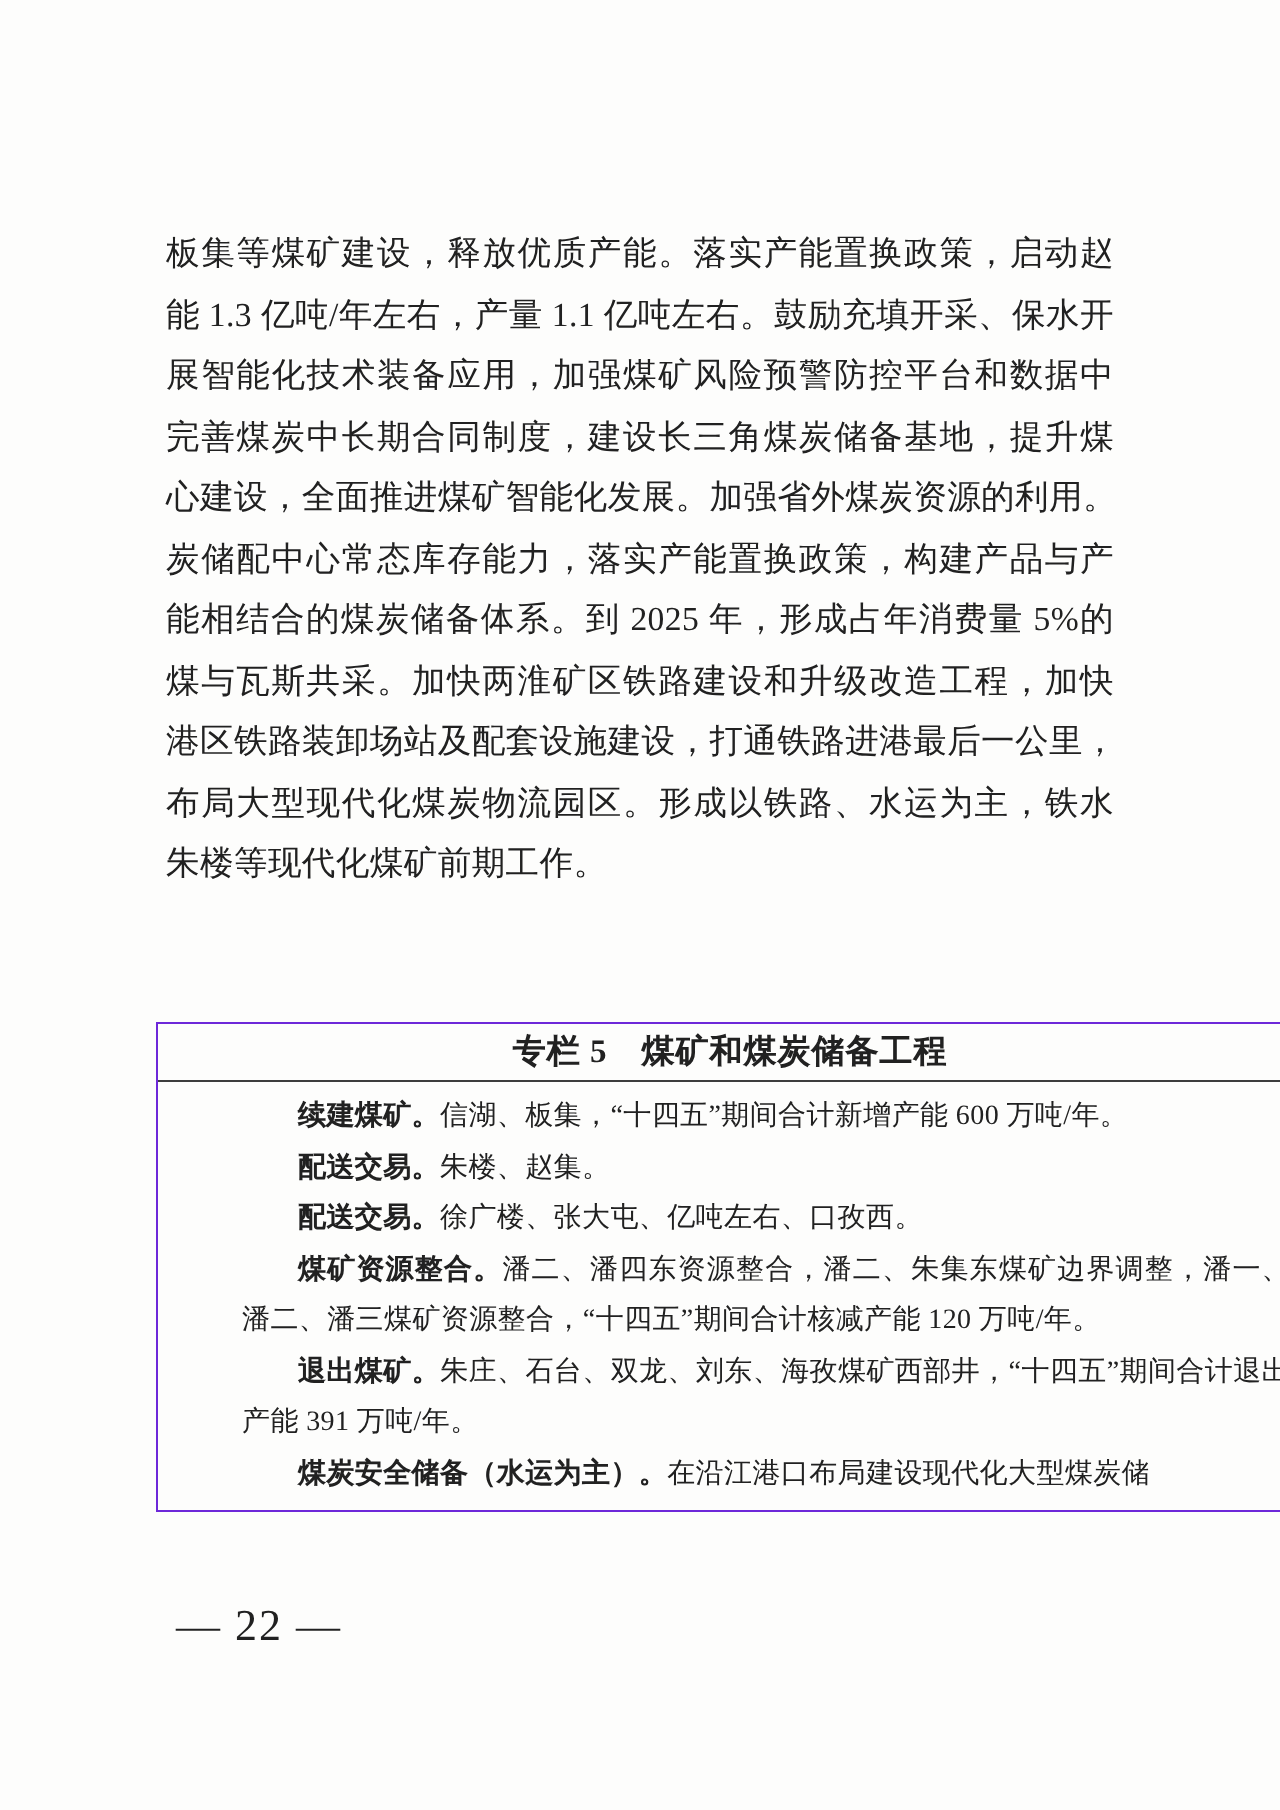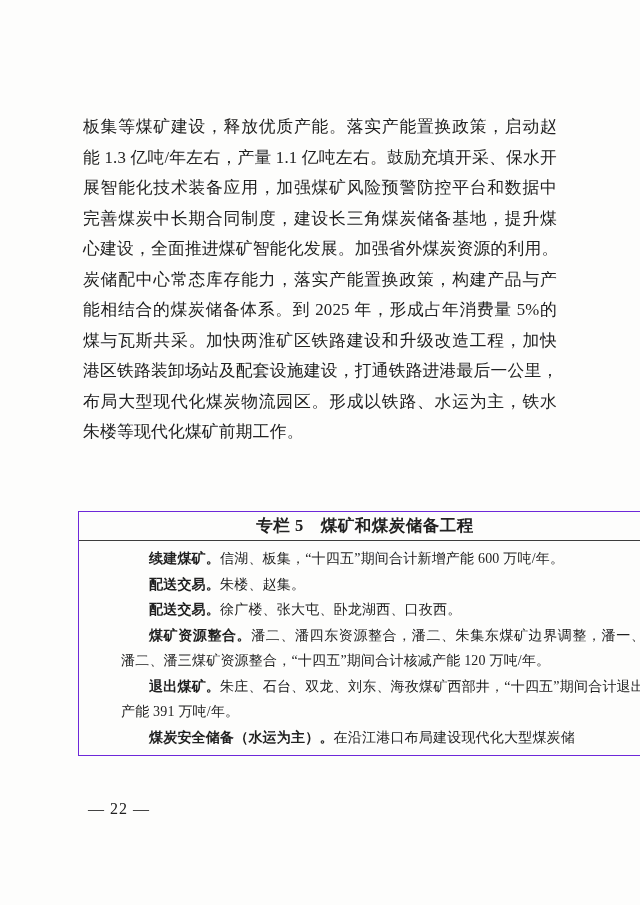"徐广楼、张大屯、卧龙湖西、口孜西。" span { text: 卧龙湖西 -> 亿吨左右 }
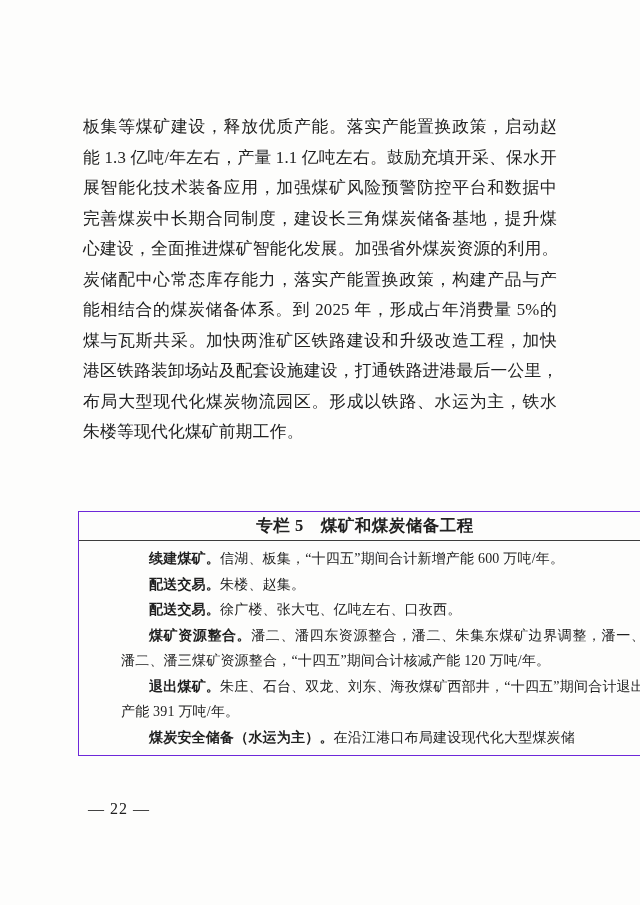"— 22 —" .page-footer { font-size: 16px -> 22px }
